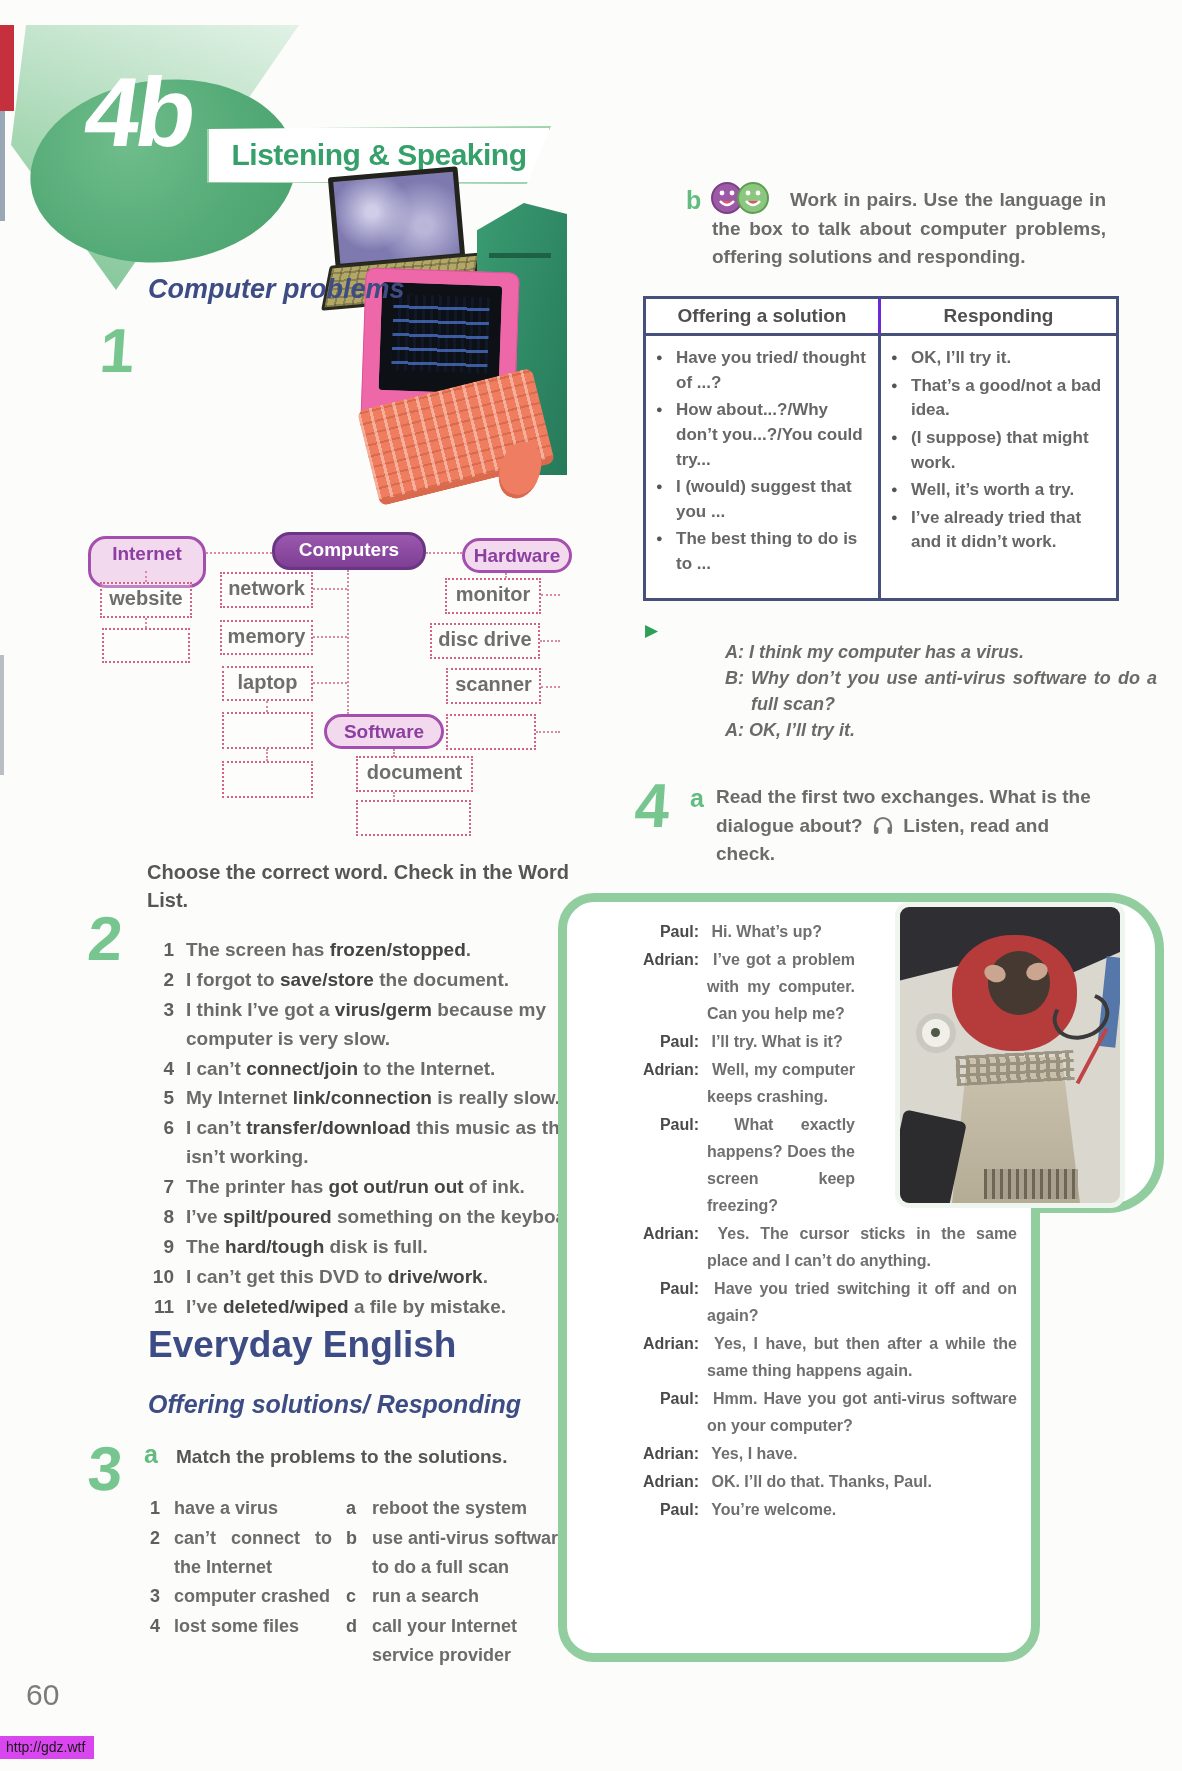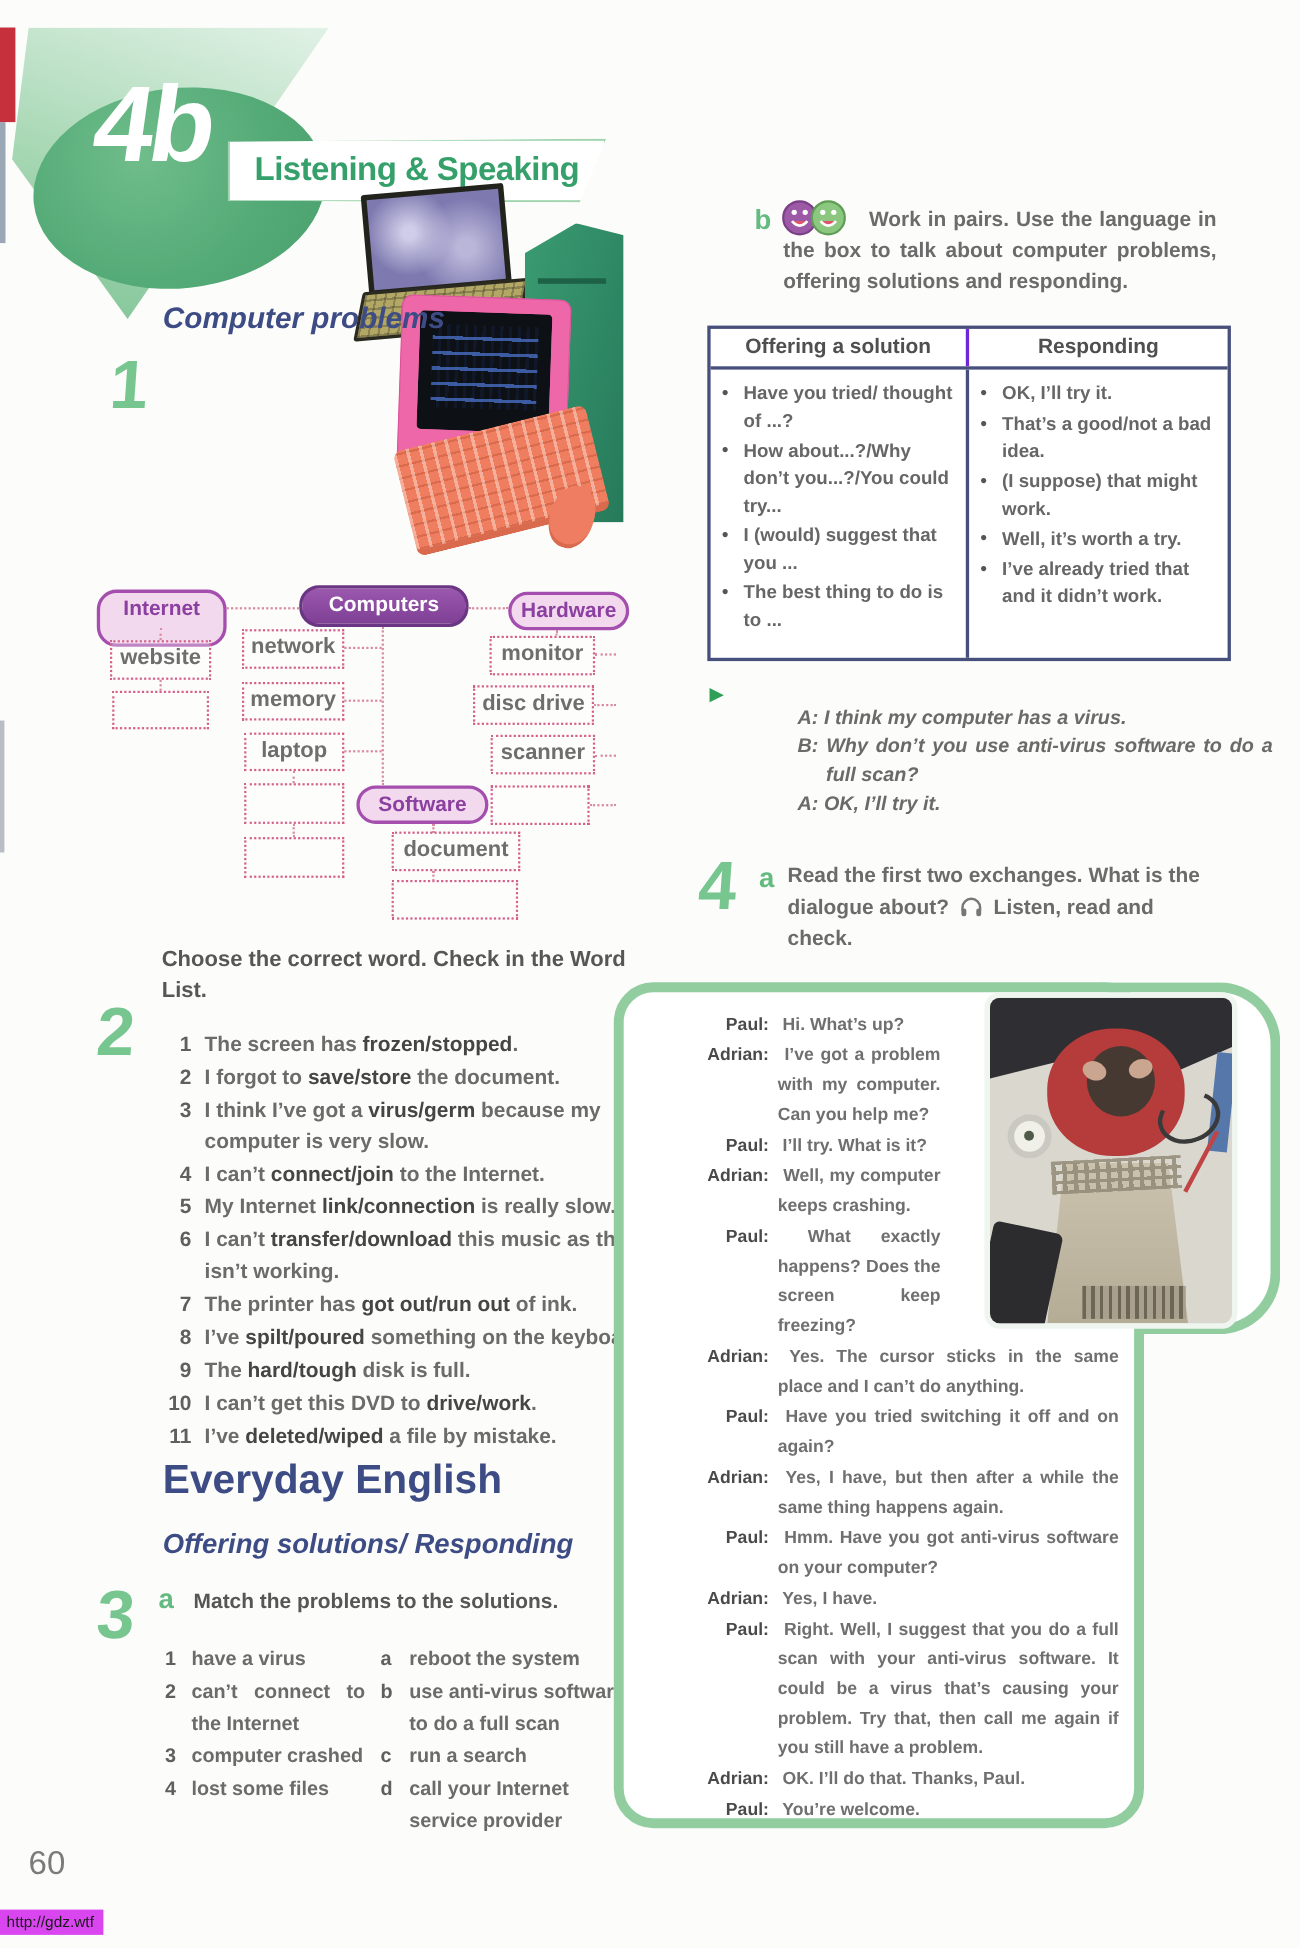"Paul: Right. Well, I suggest" p.turn { html: <p><span>Paul:</span> Right. Well, I suggest that you do a full scan with your anti-virus software. It could be a virus that’s causing your problem. Try that, then call me again if you still have a problem.</p> -> none }
